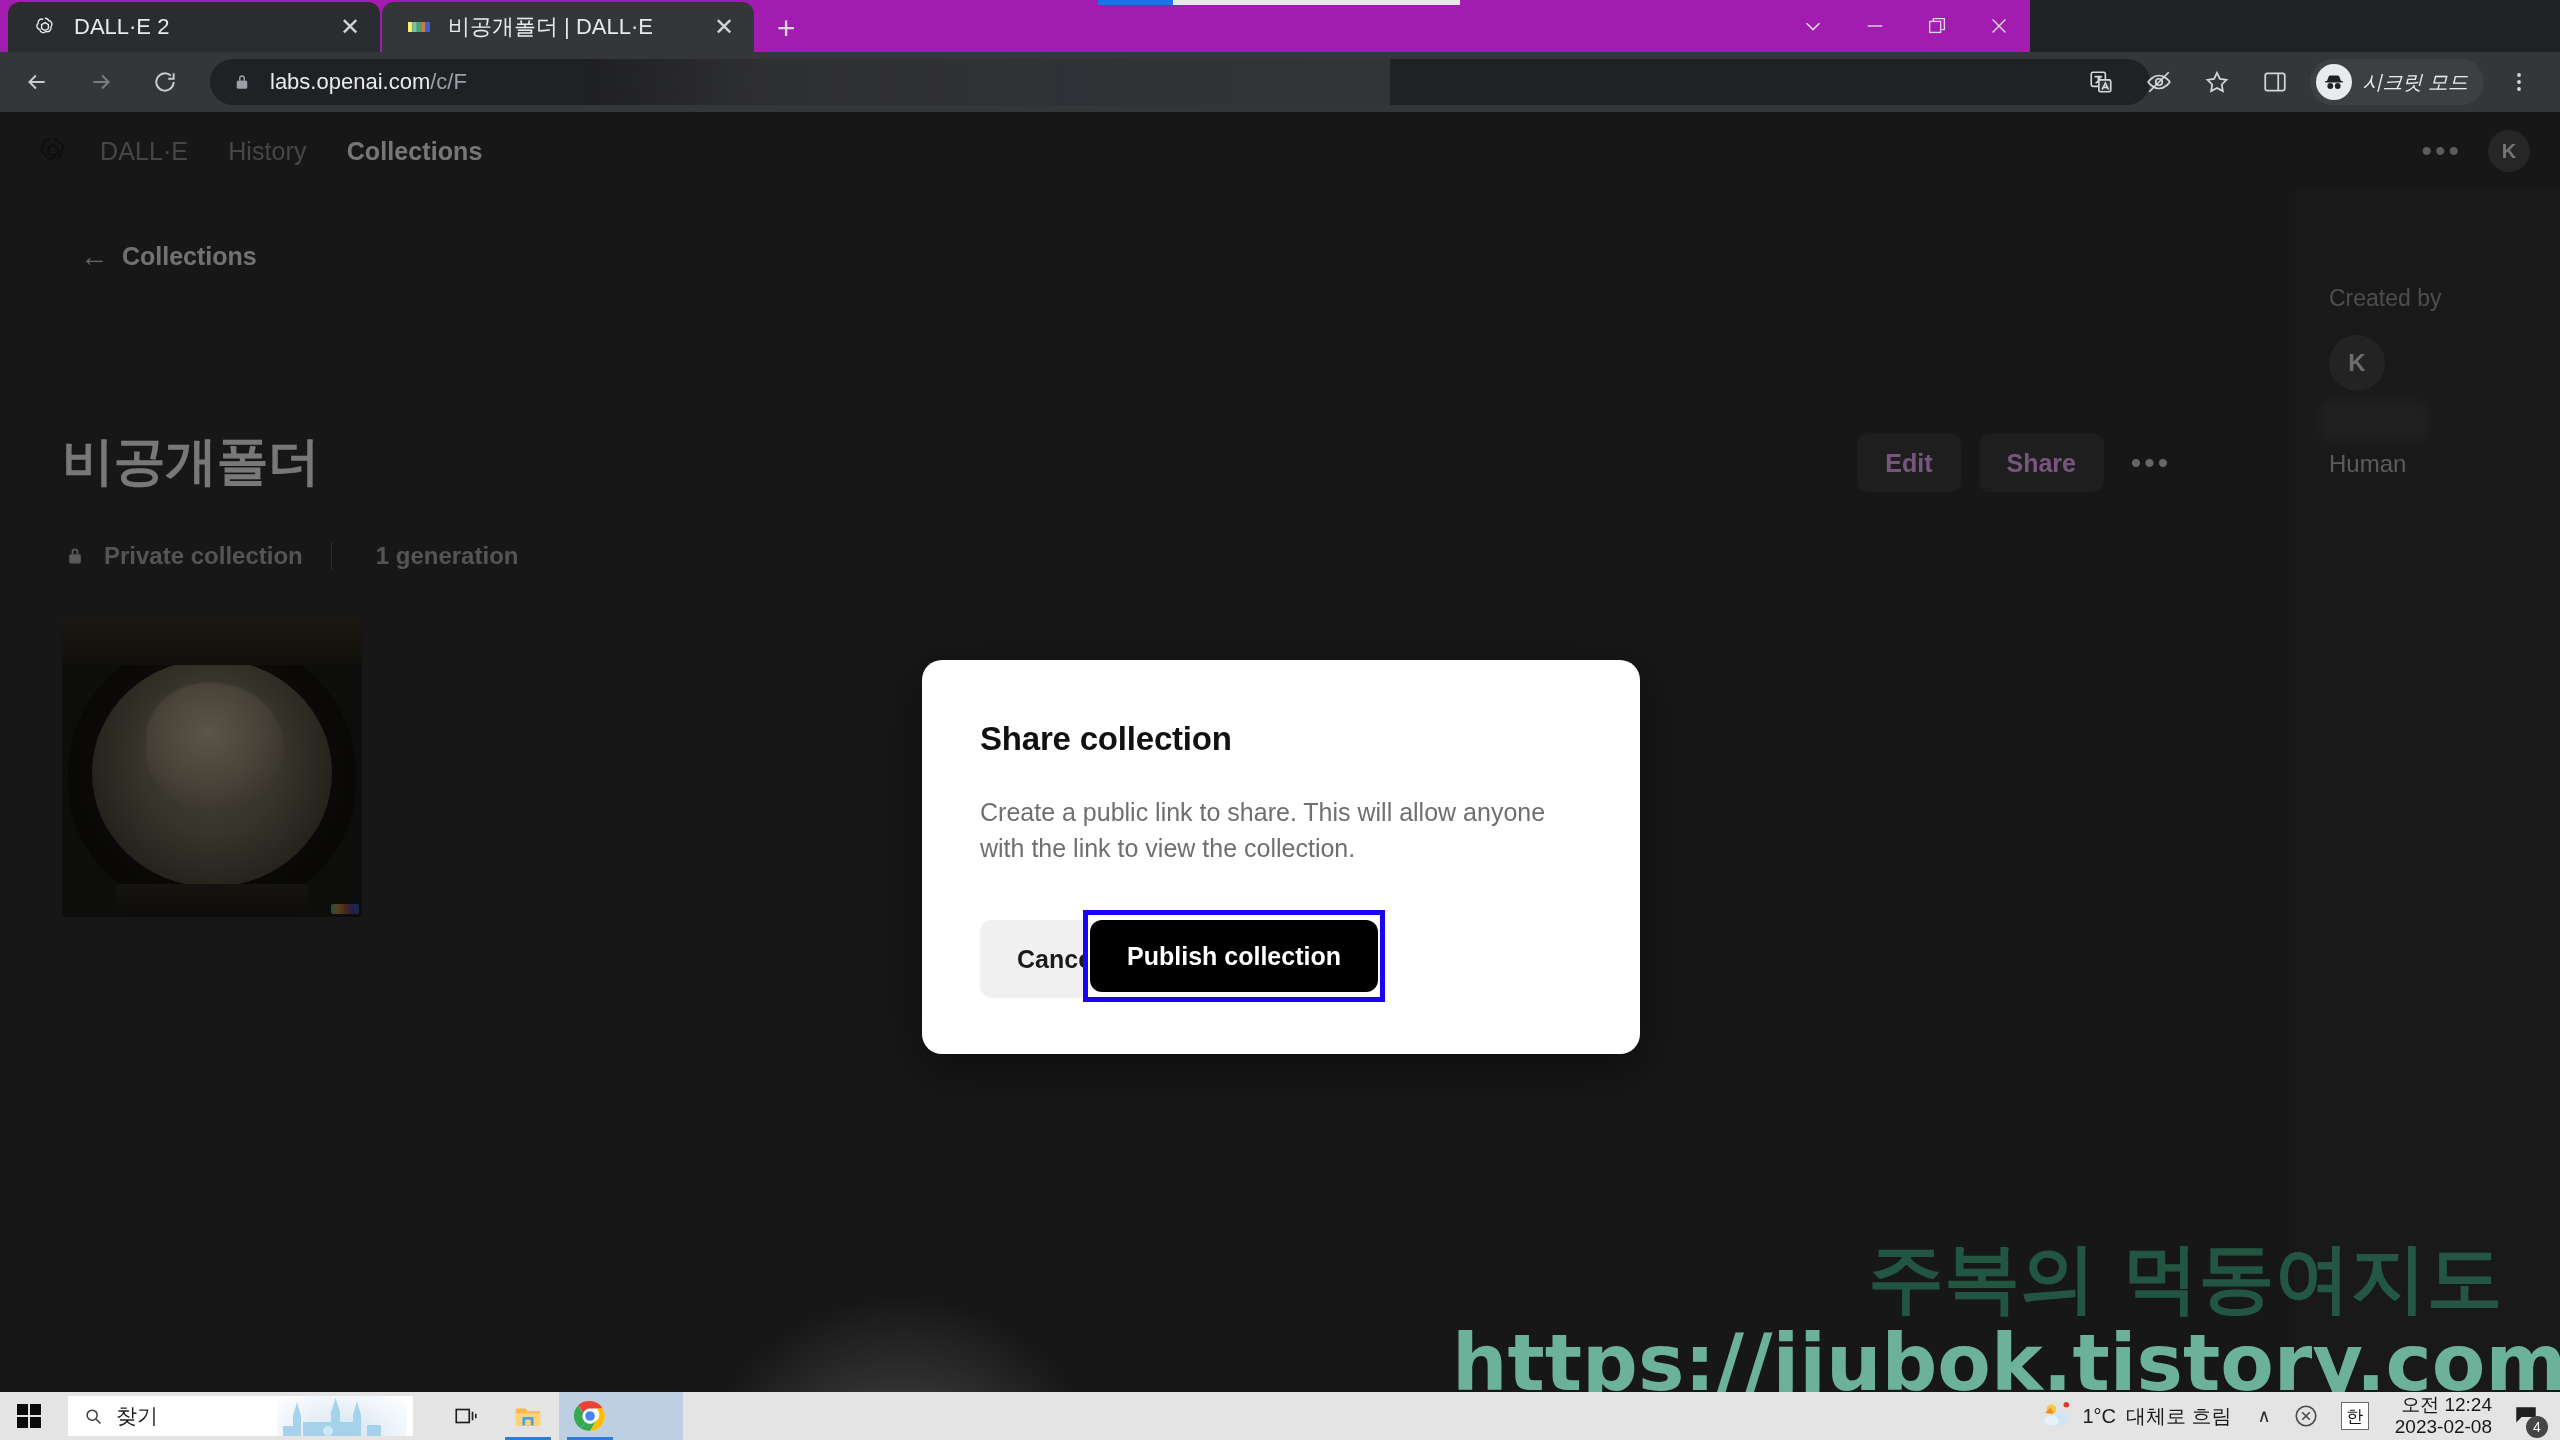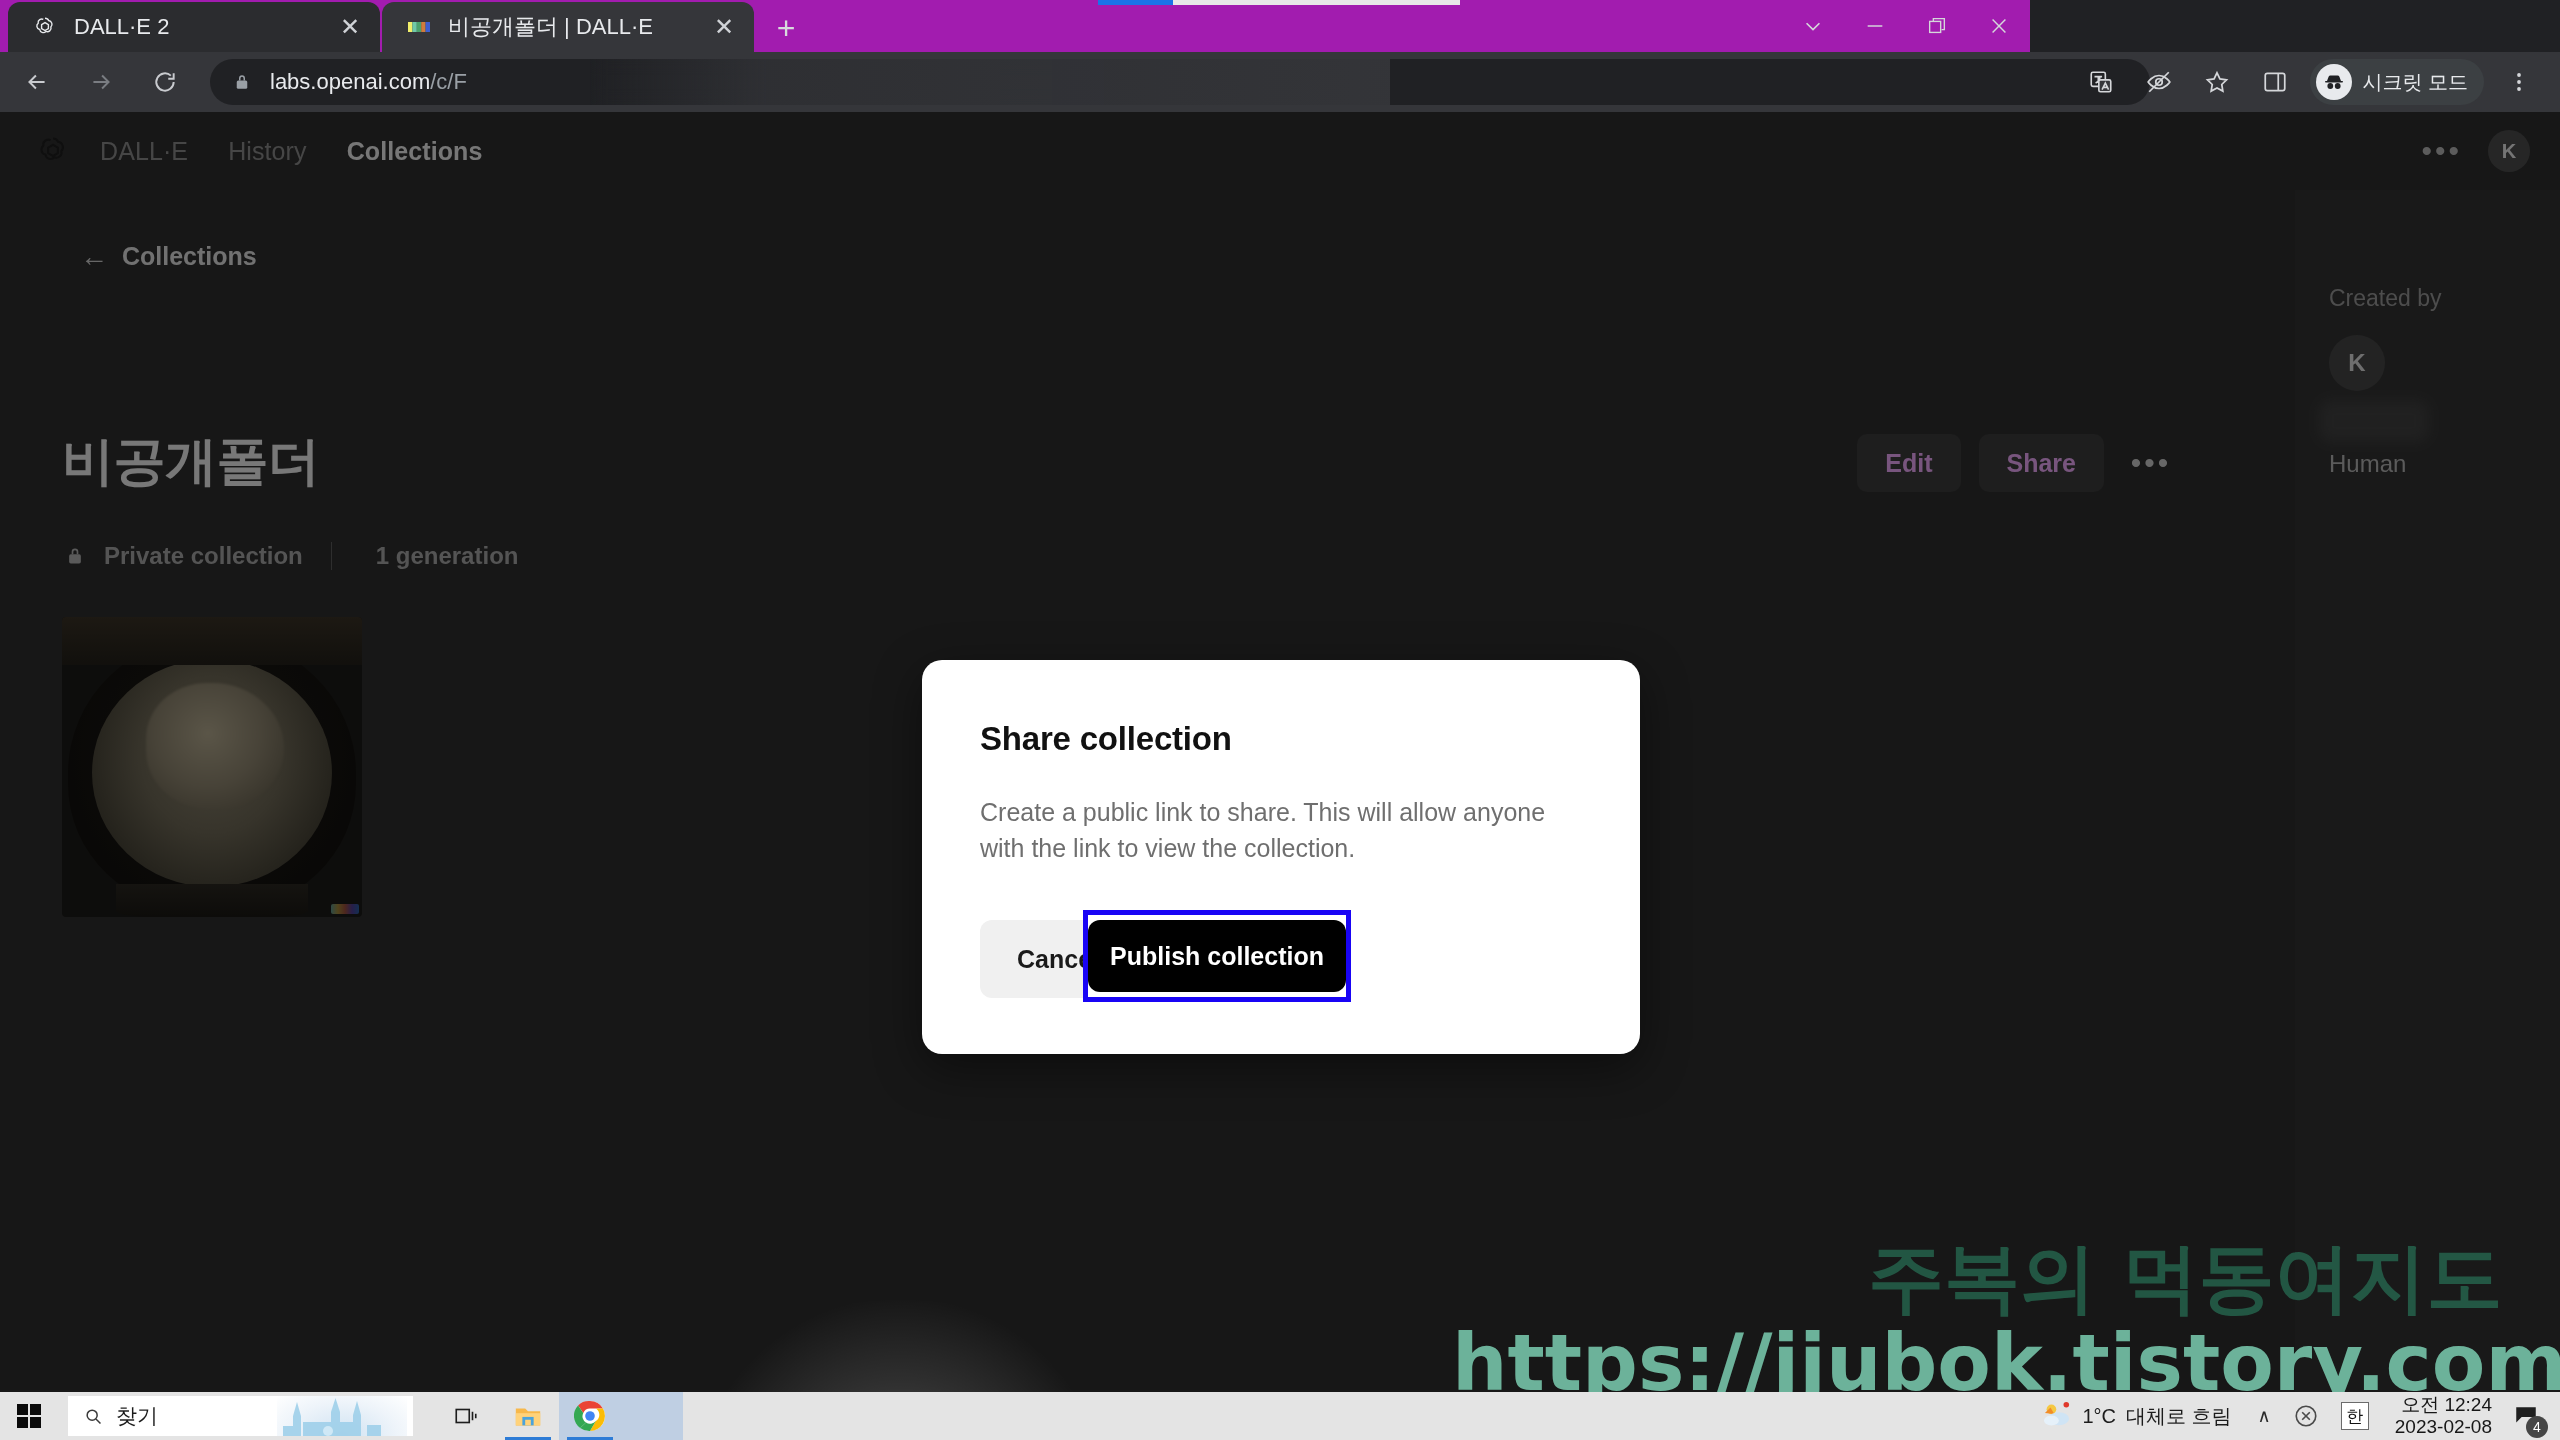"시크릿 모드" .incognito-pill { font-style: none -> italic }
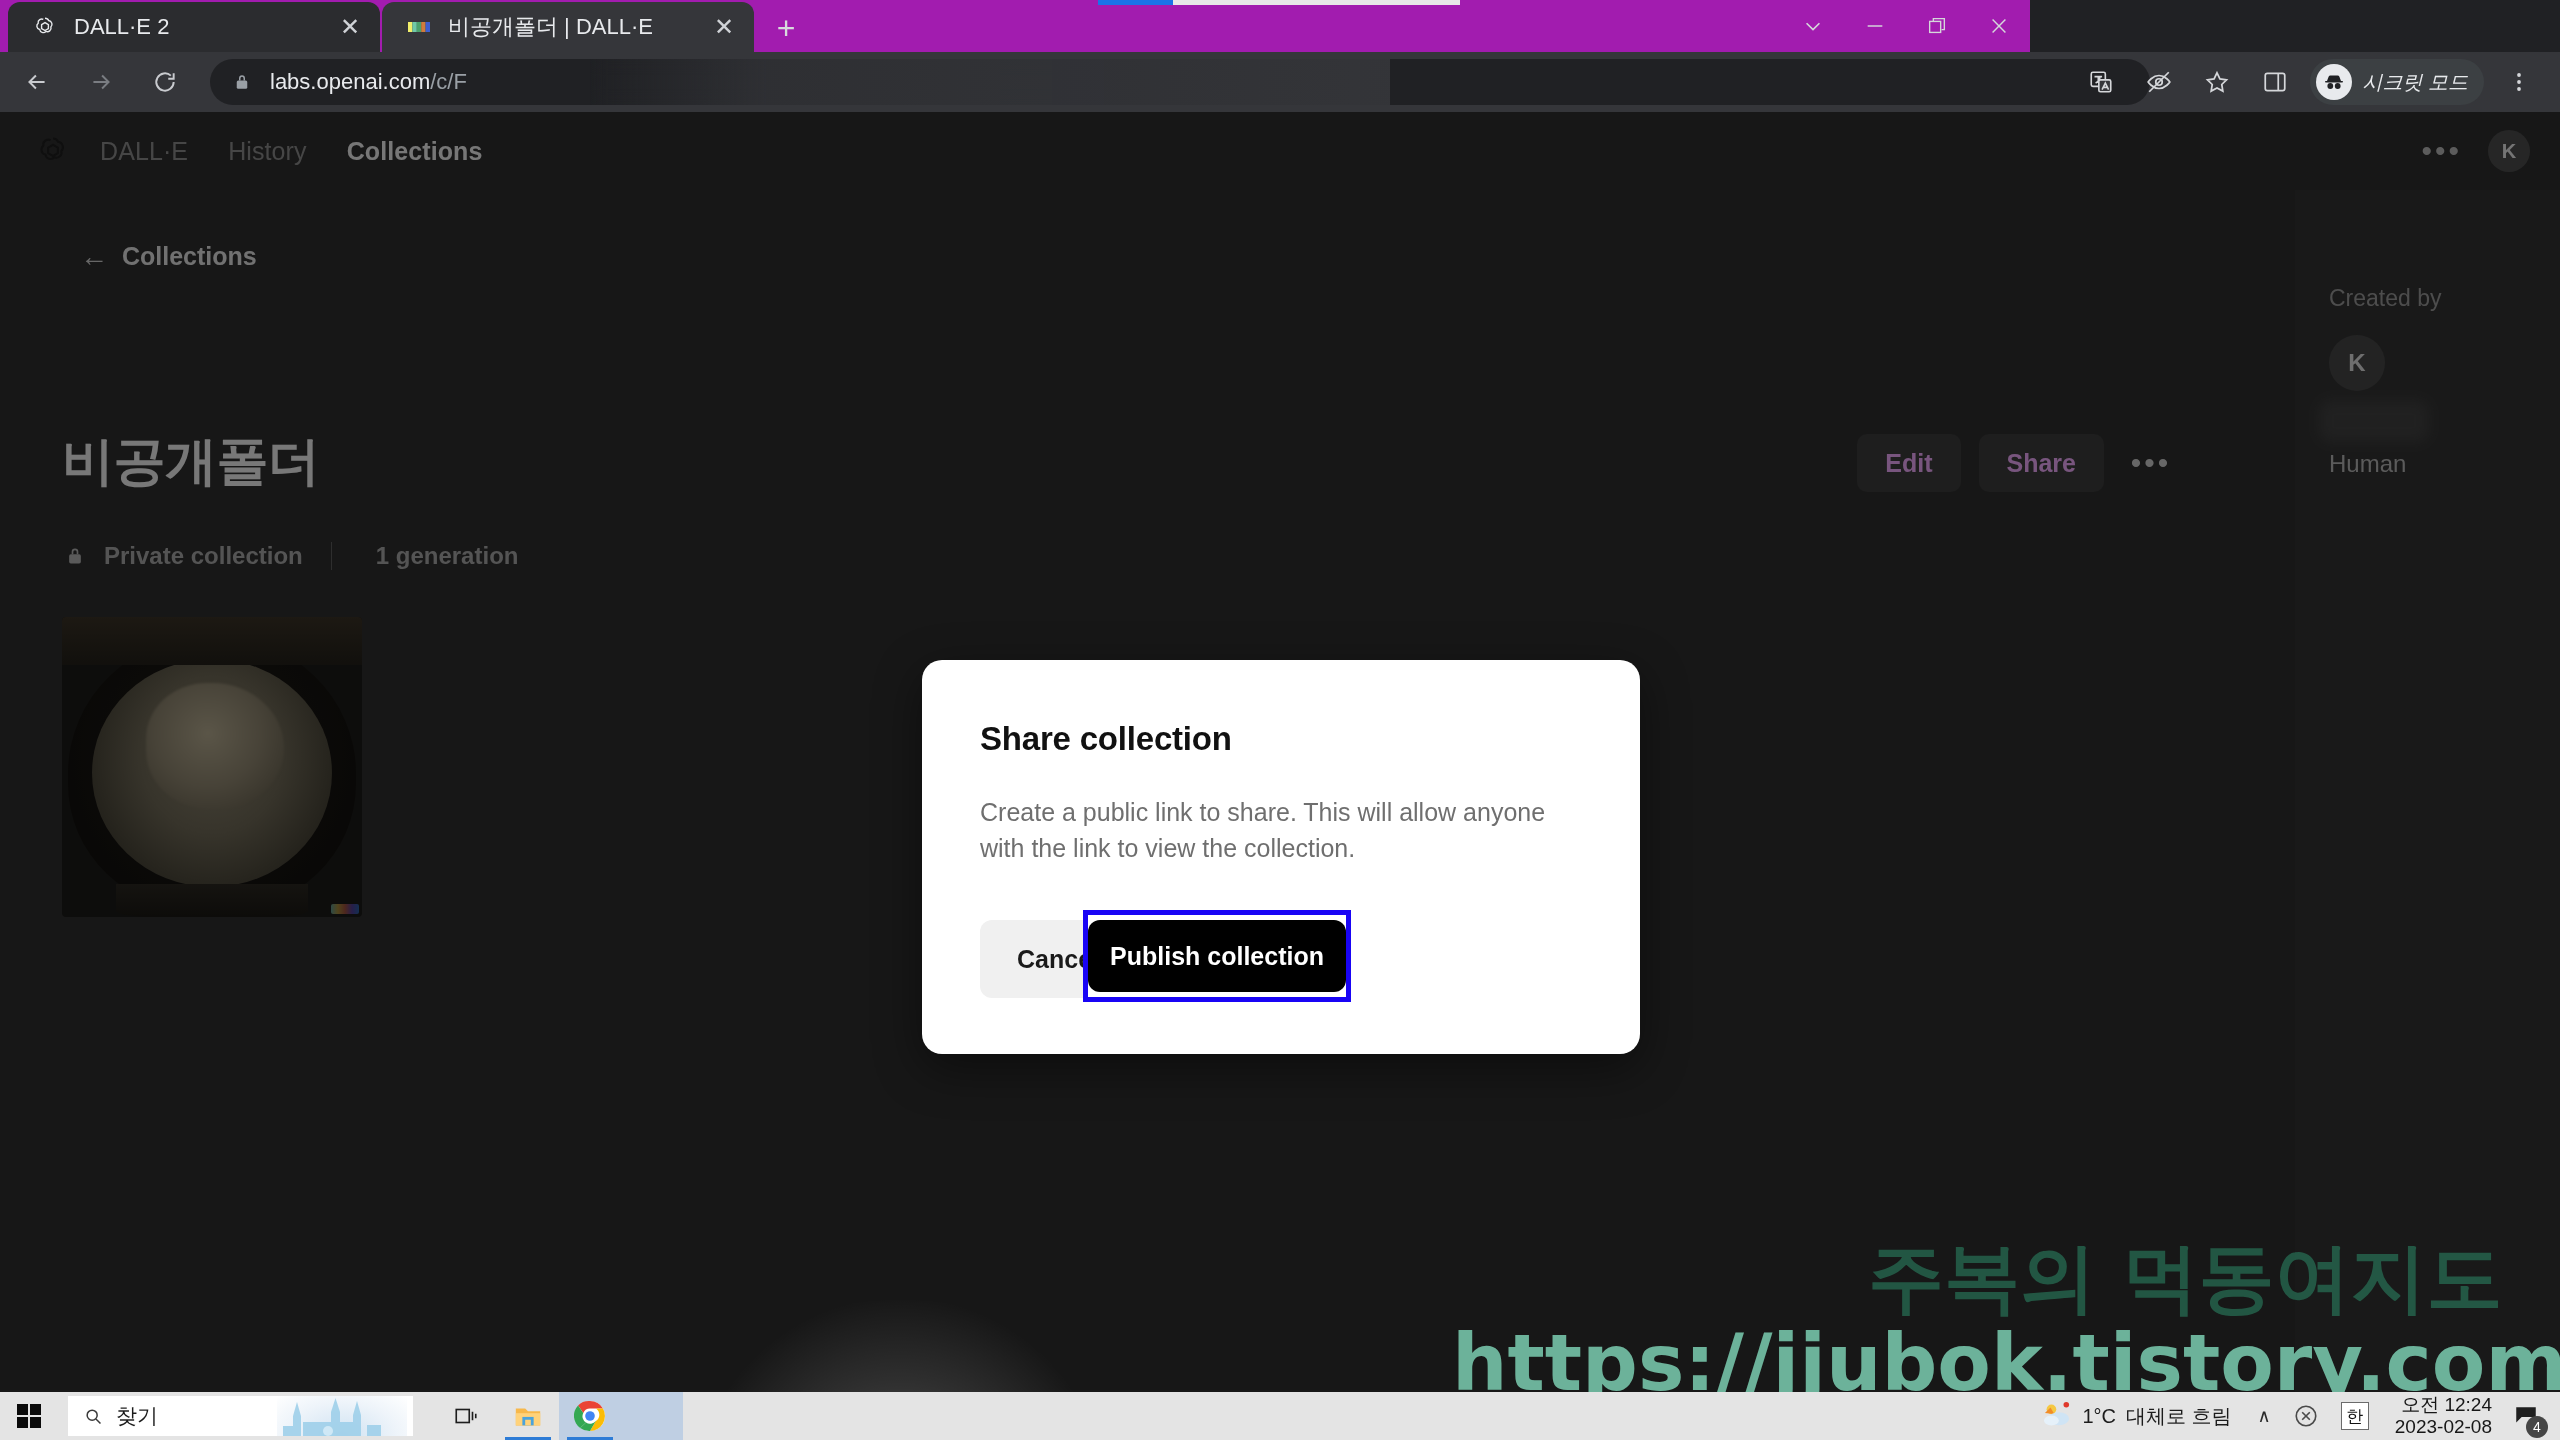"Publish collection" .highlight-wrap { width: 268px -> 302px }
